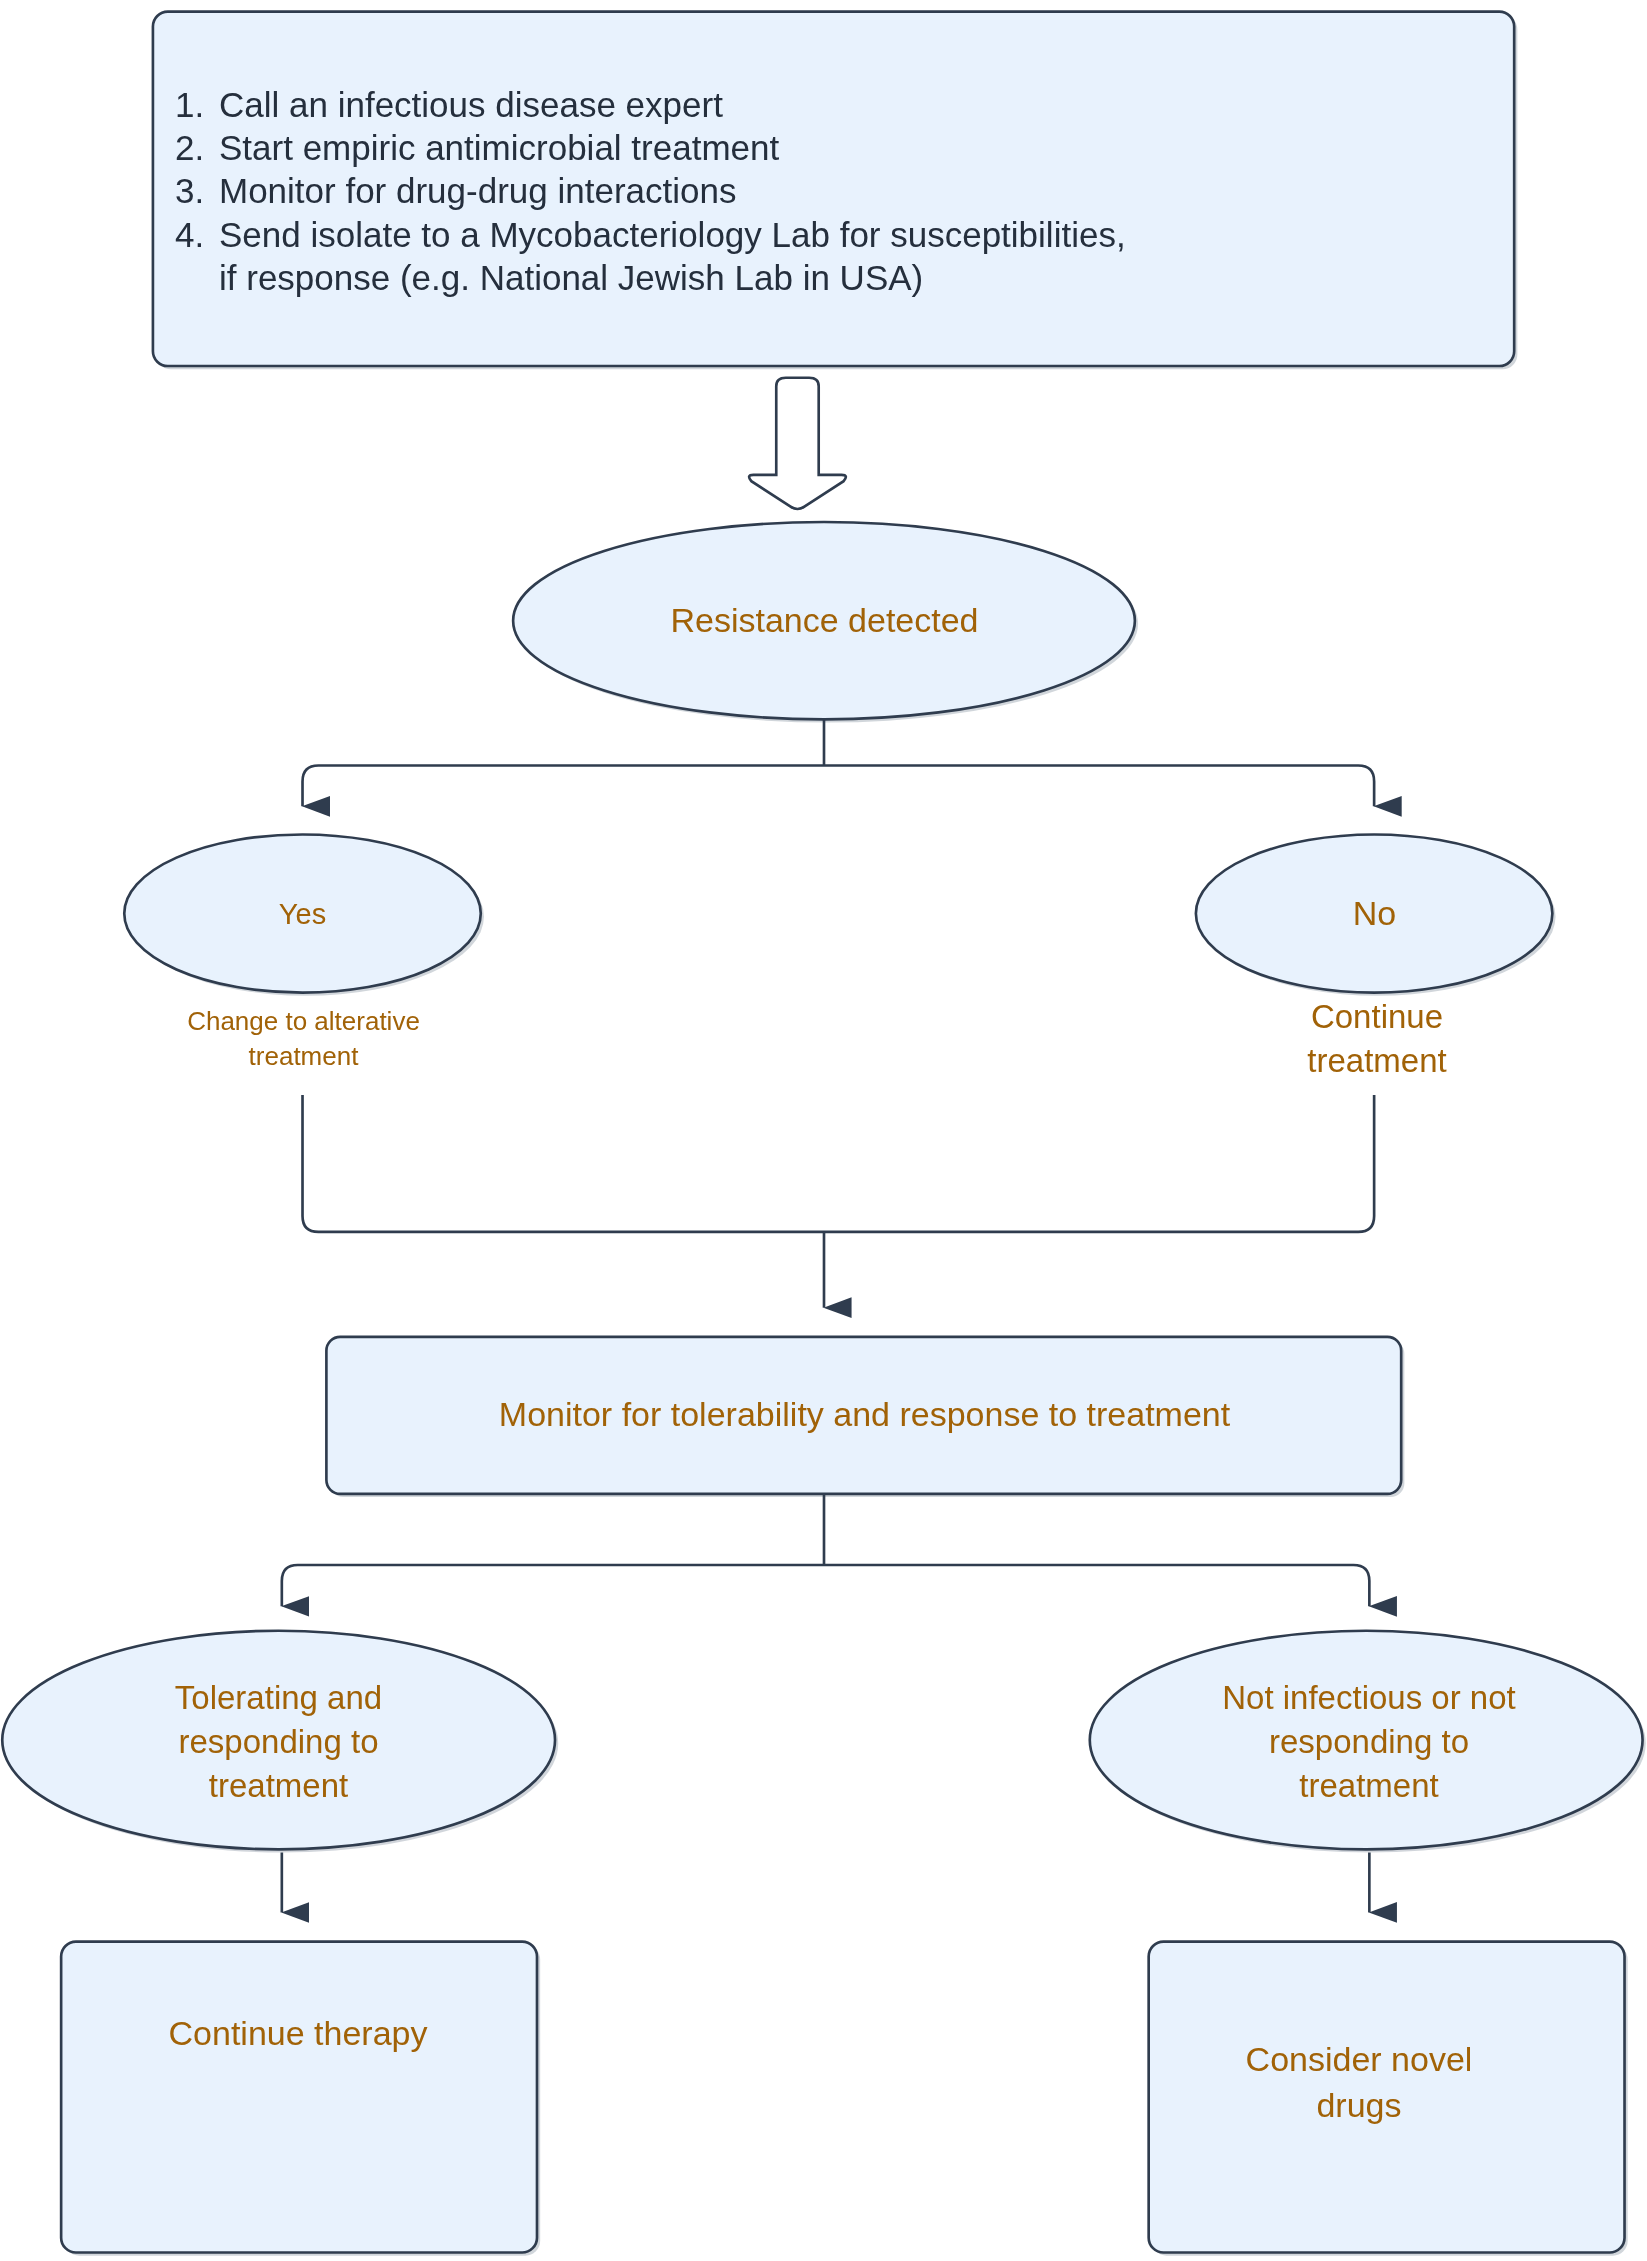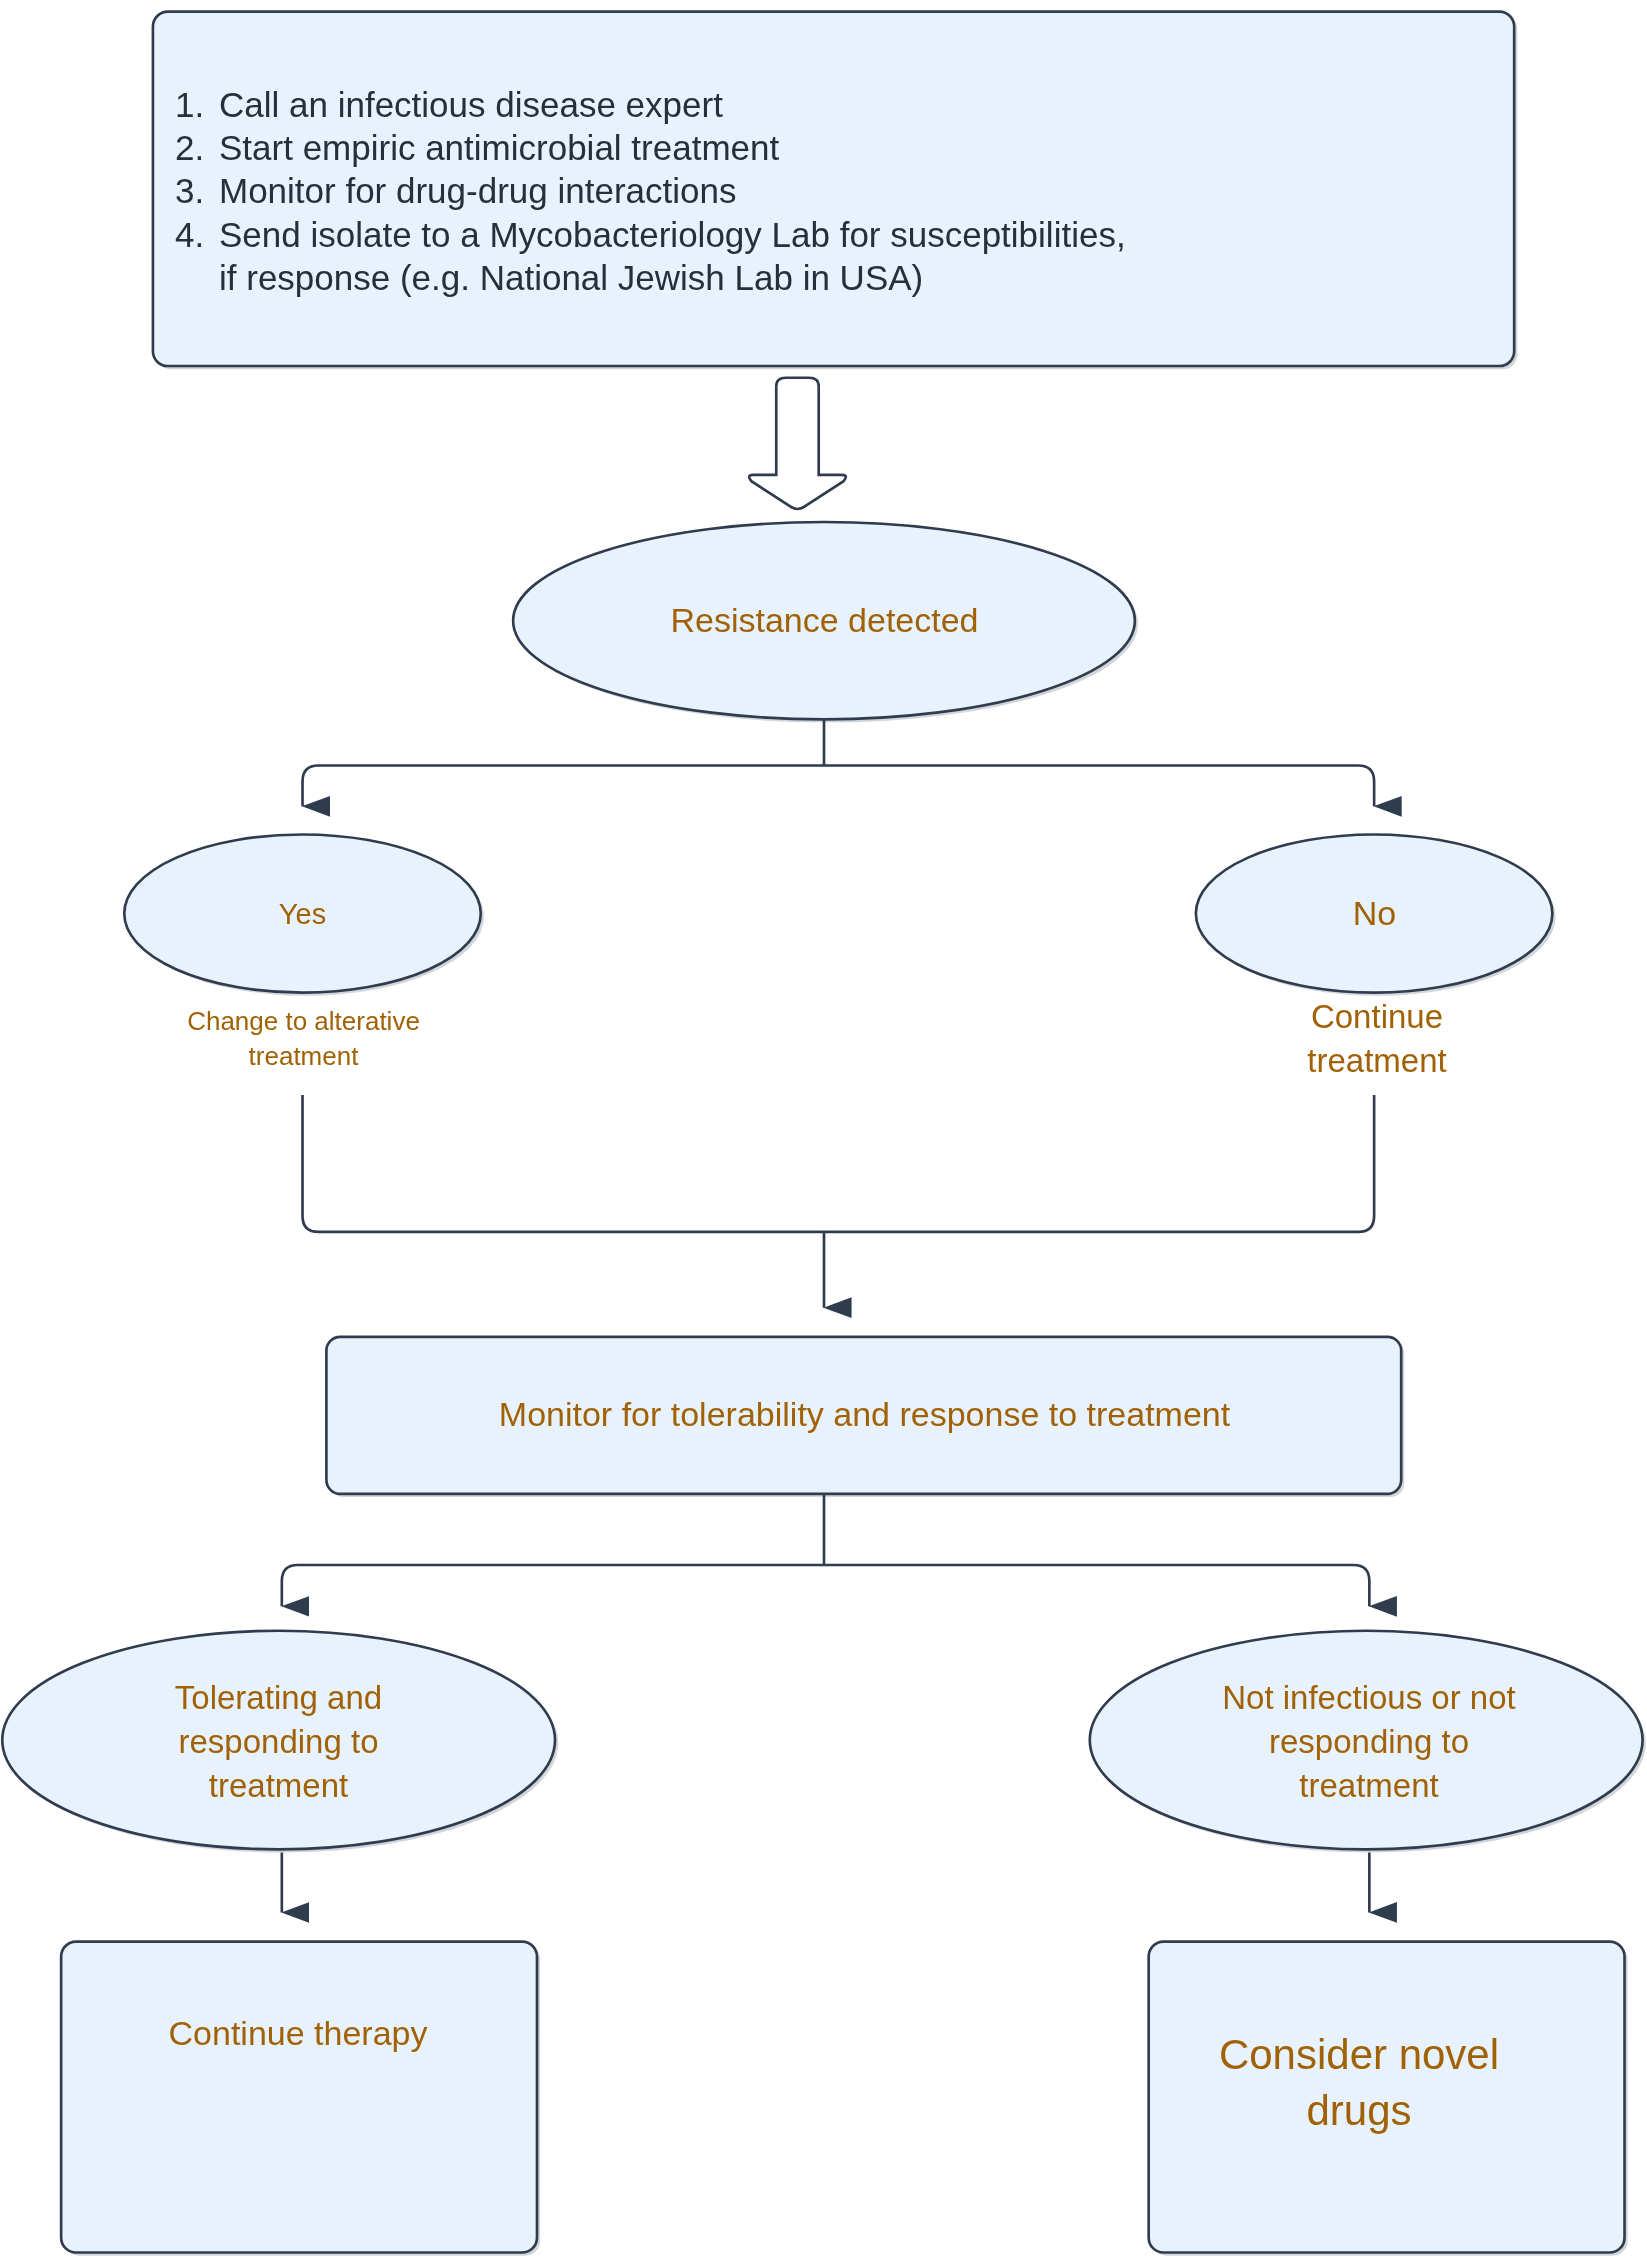"Consider novel" #label-novel-drugs { font-size: 42px -> 34px }
